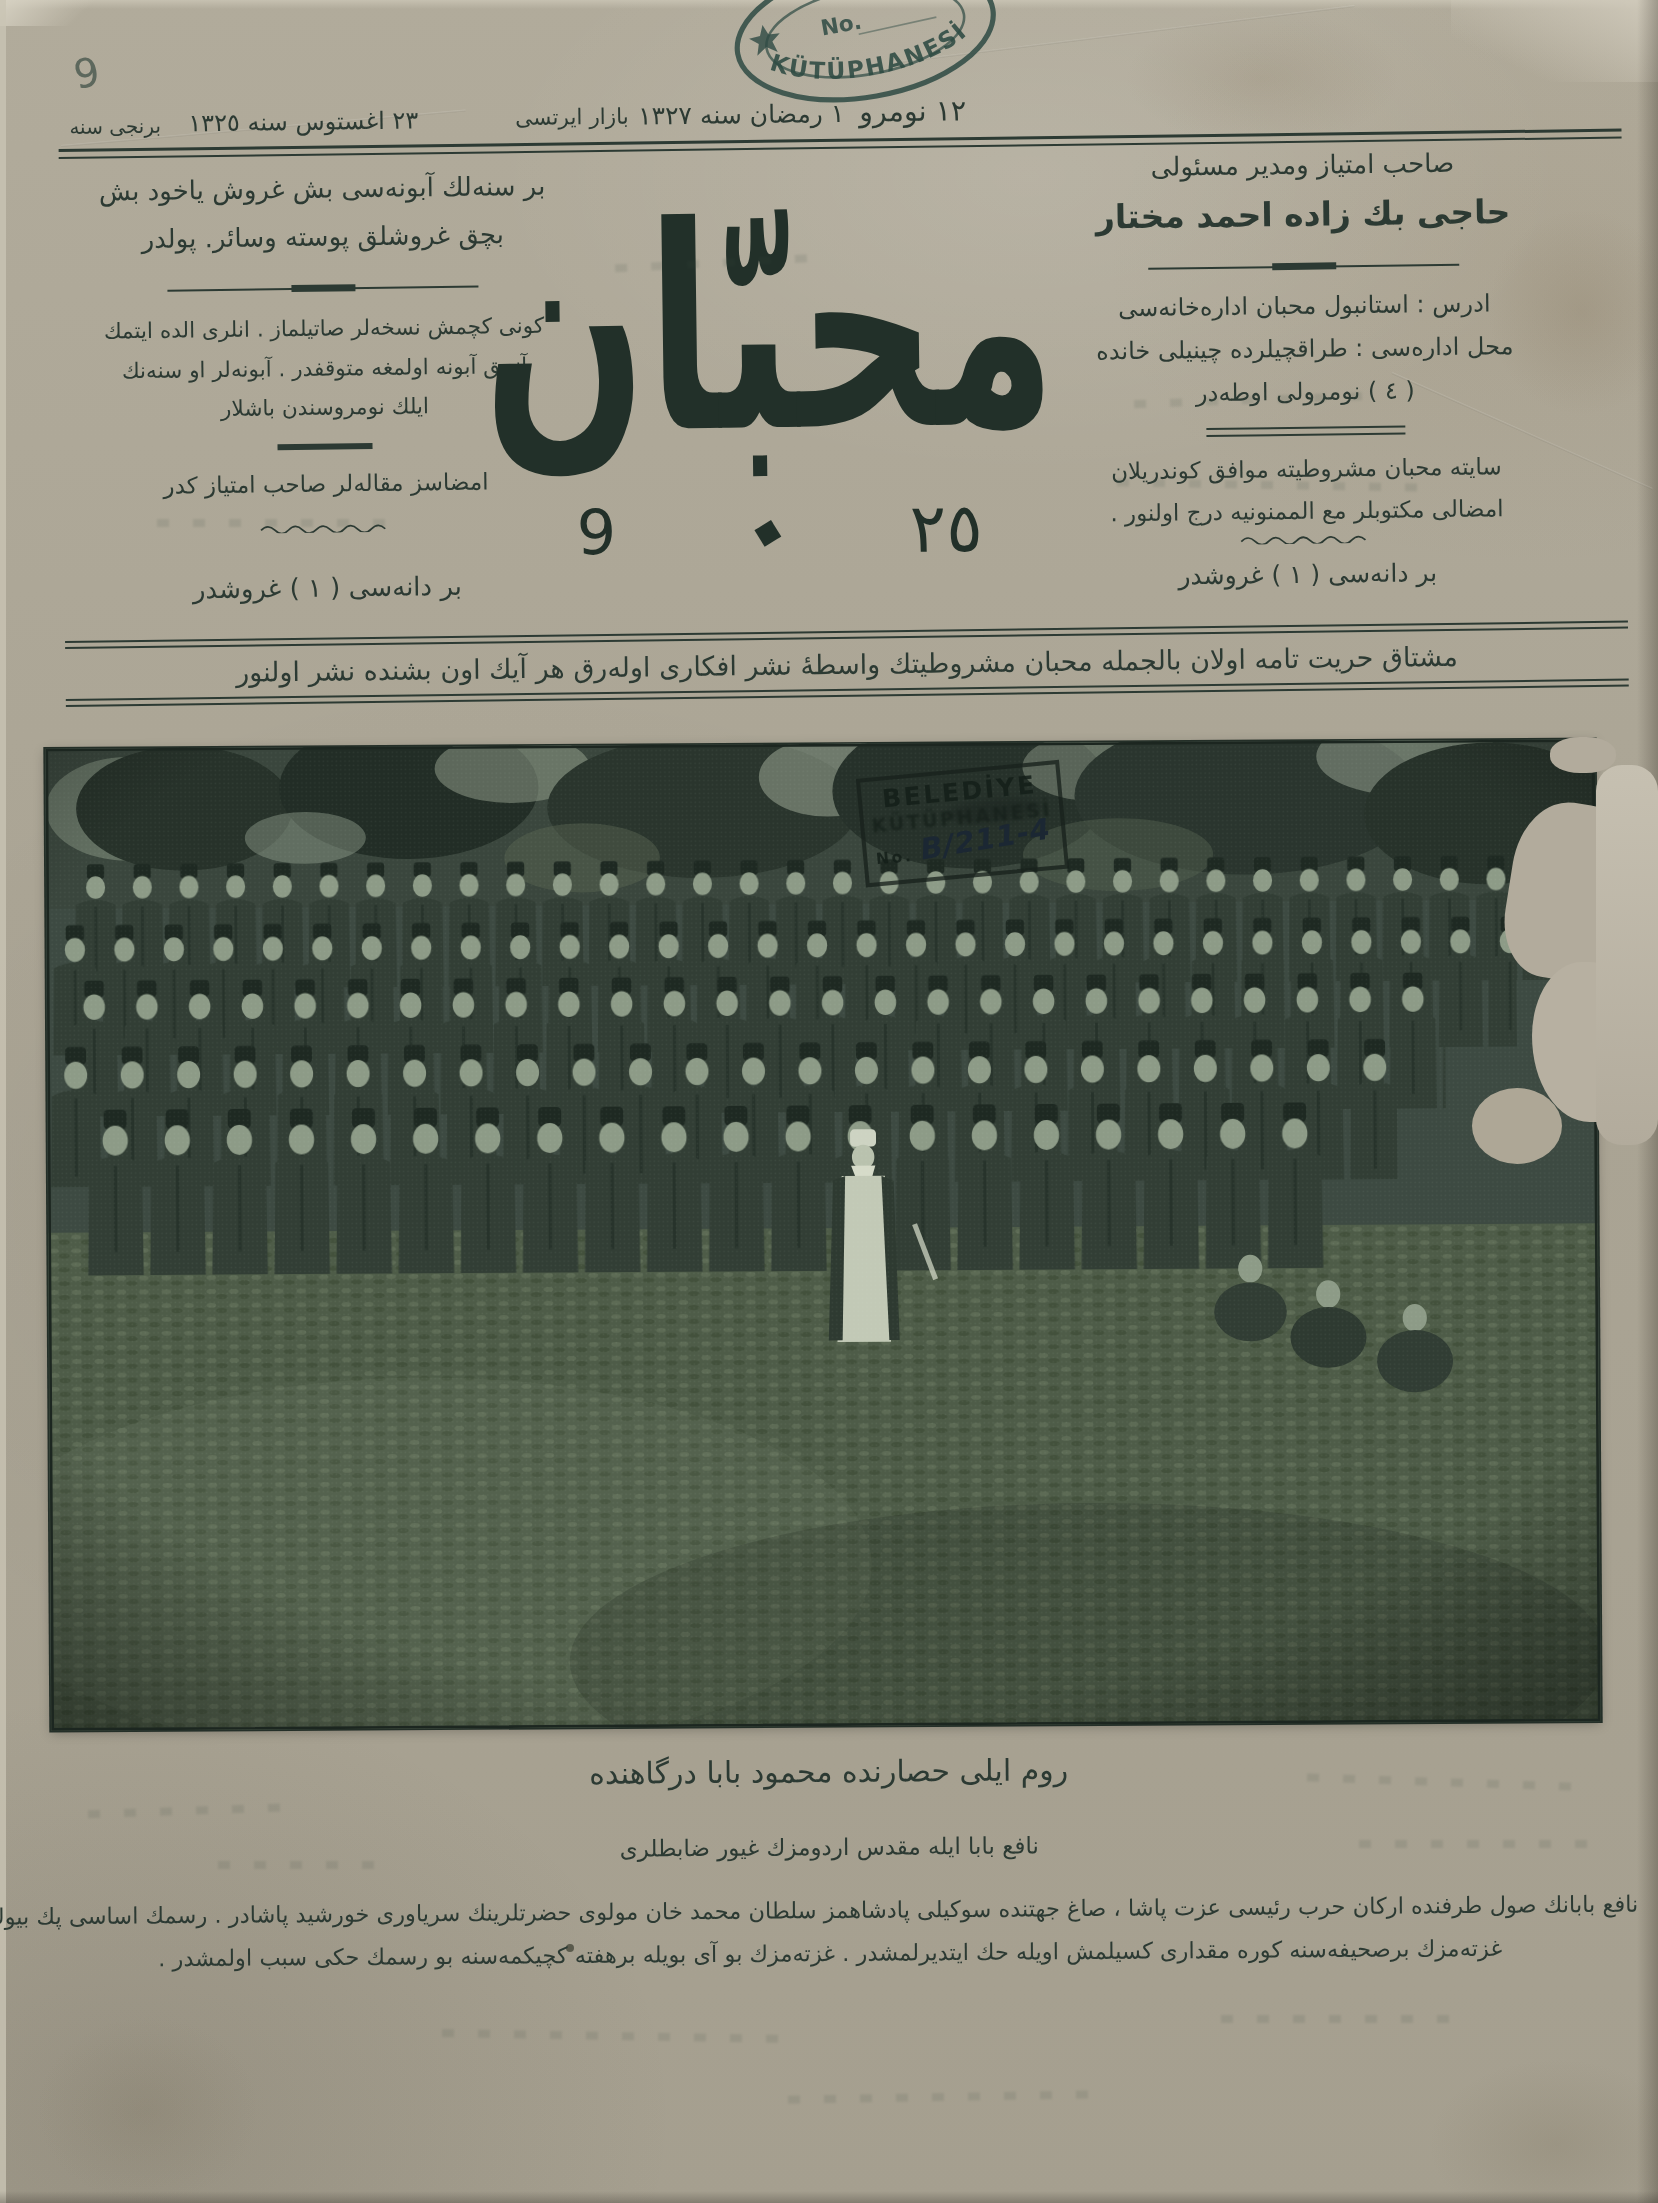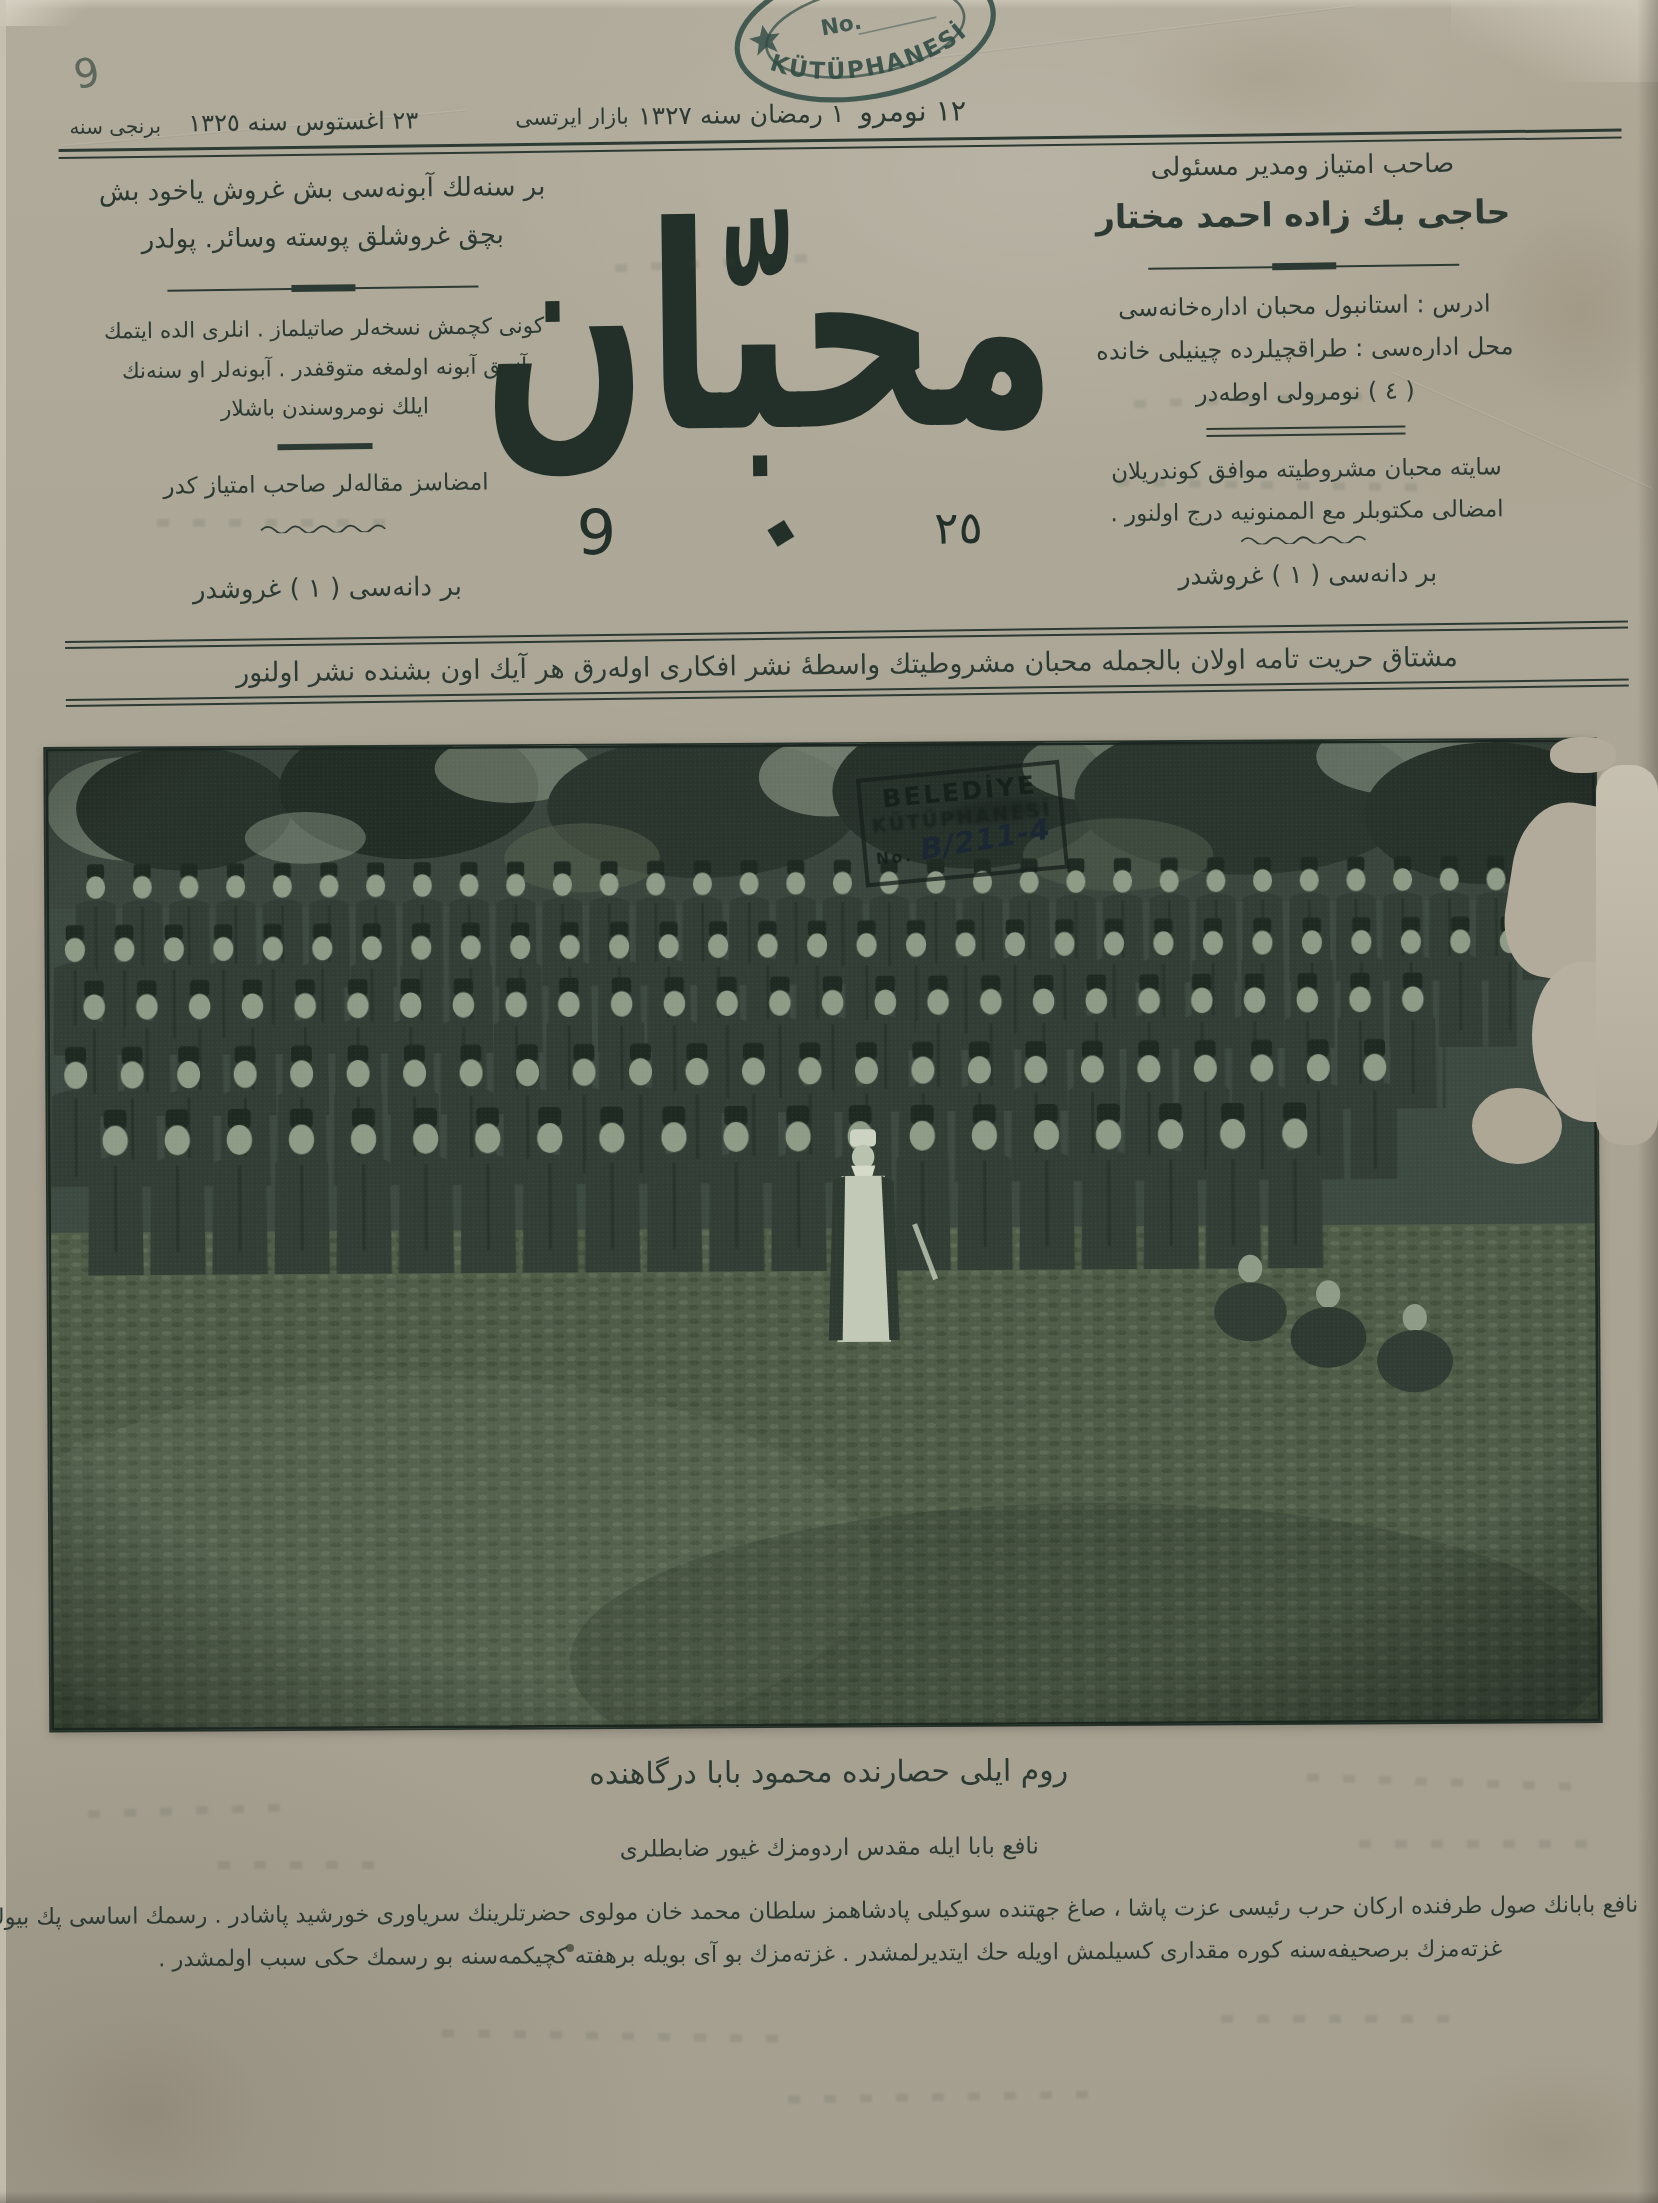"٢٥" span.ar { font-size: 45px -> 68px }
